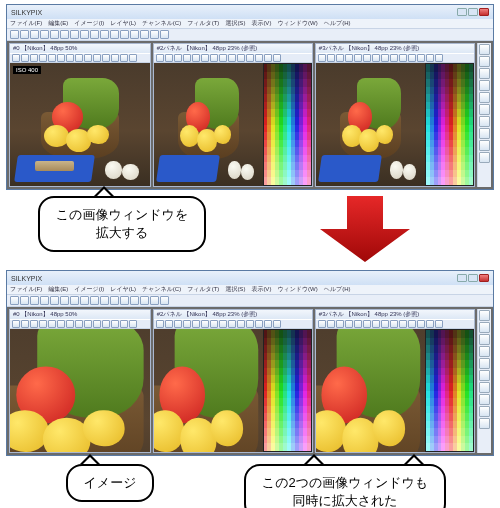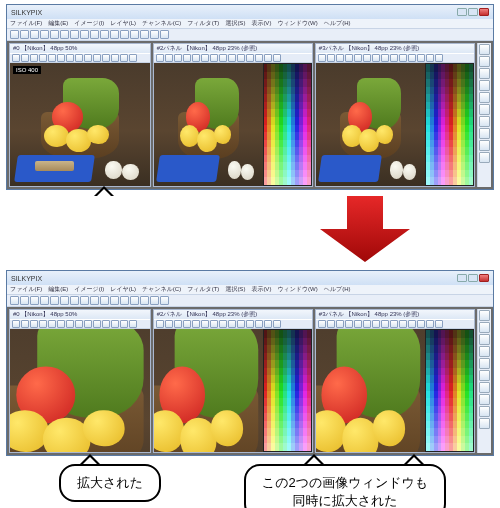"この画像ウィンドウを" div.speech-bubble { html: none -> <div> <span>この画像ウィンドウを 拡大する</span> </div> }
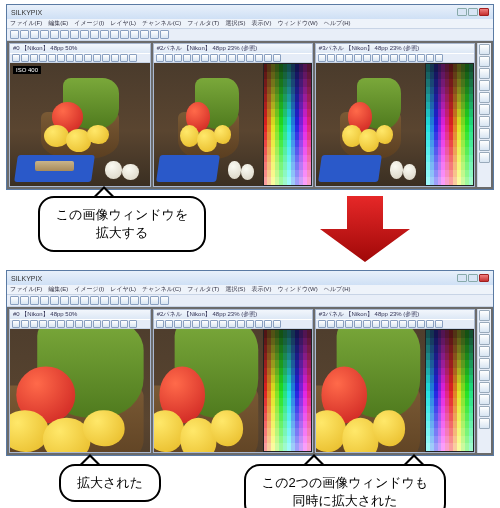"拡大された" span { text: 拡大された -> イメージ }
